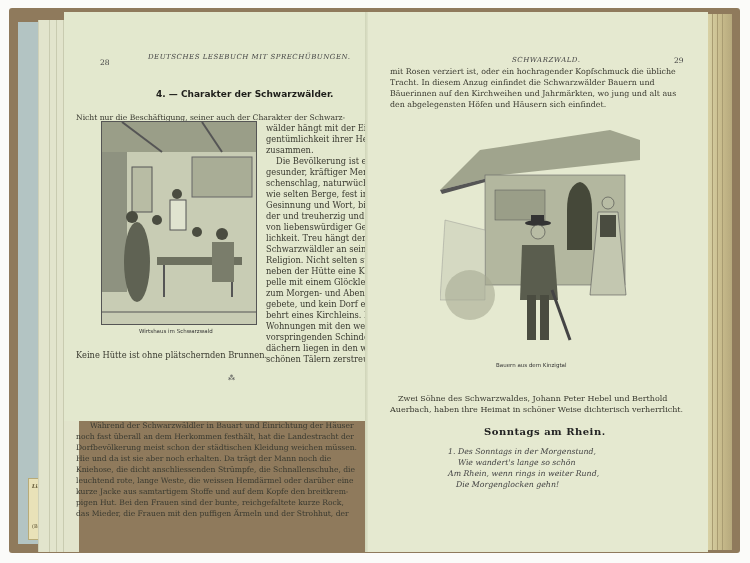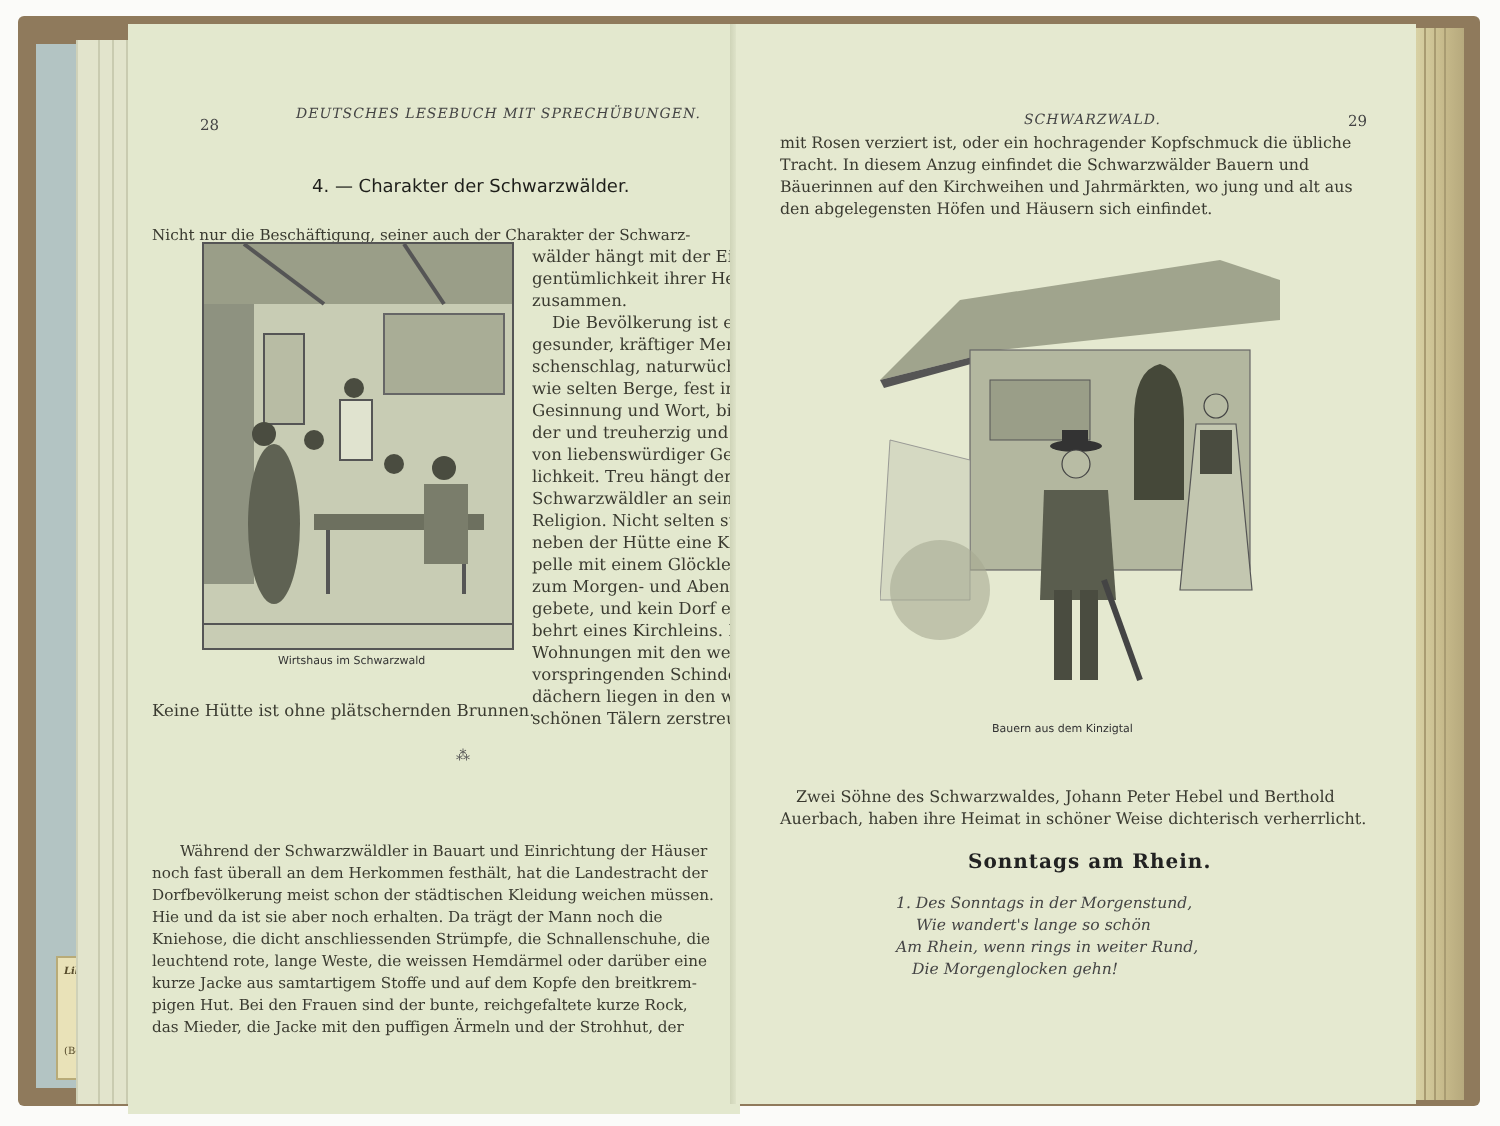"28" .page-left { height: 545px -> 409px }
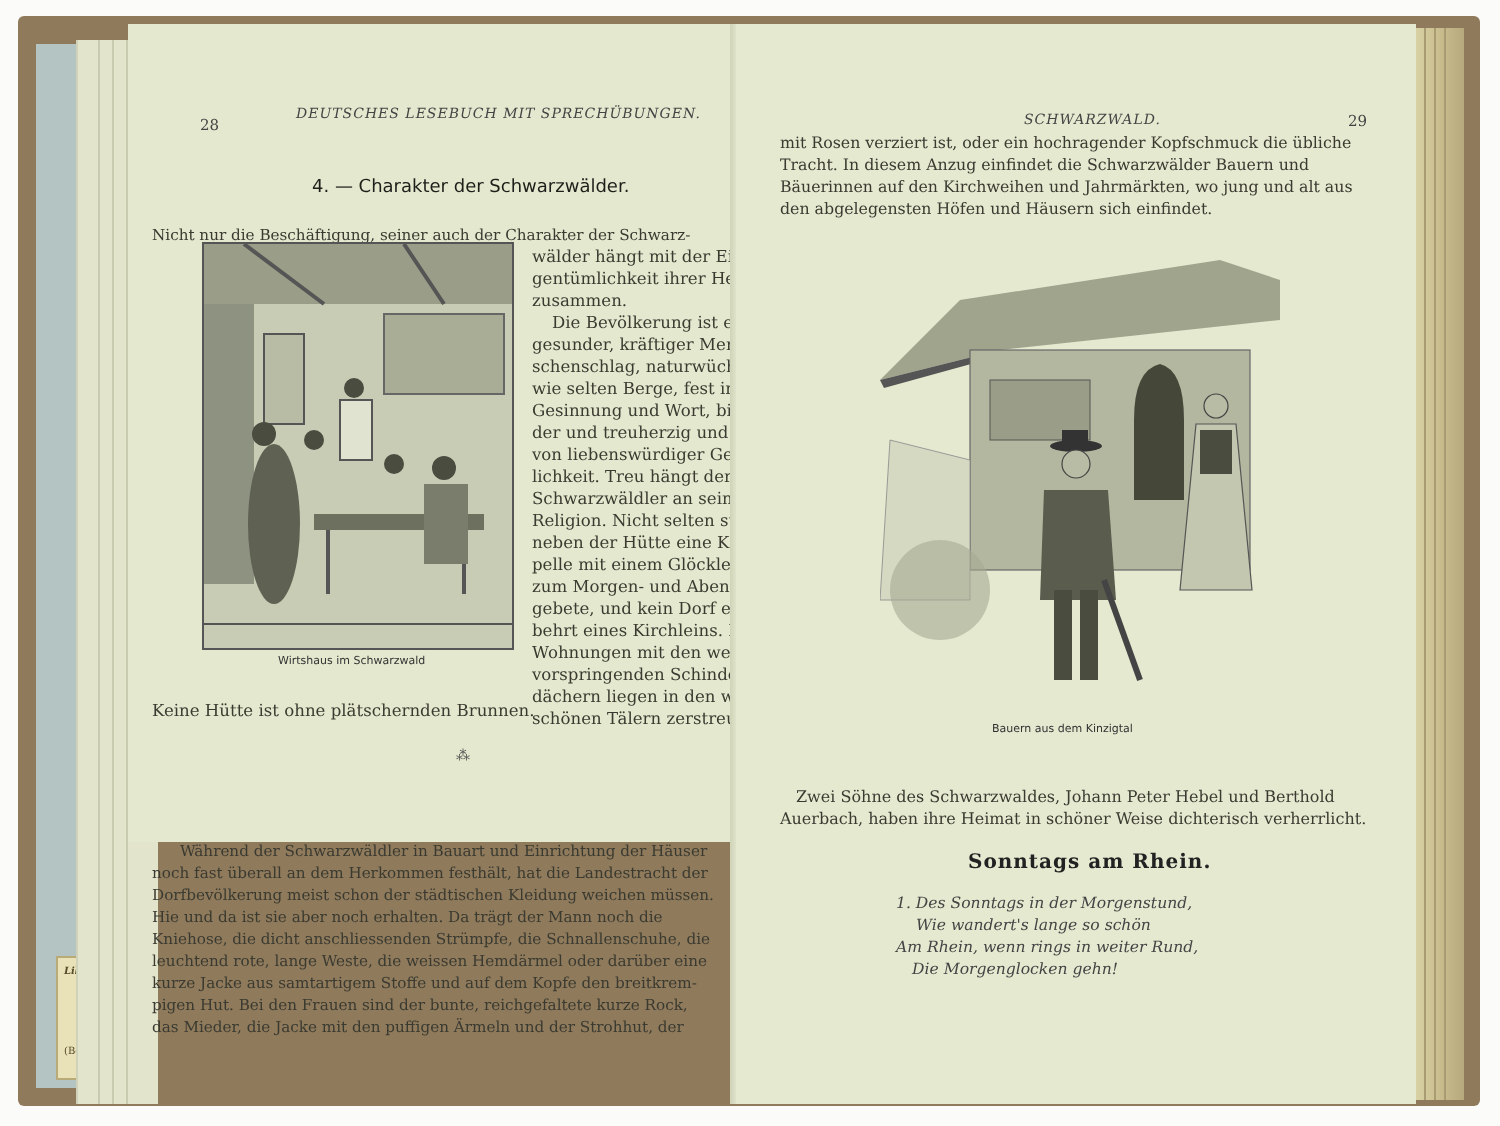"4. — Charakter der Schwarzwälder." .head { font-weight: none -> bold }
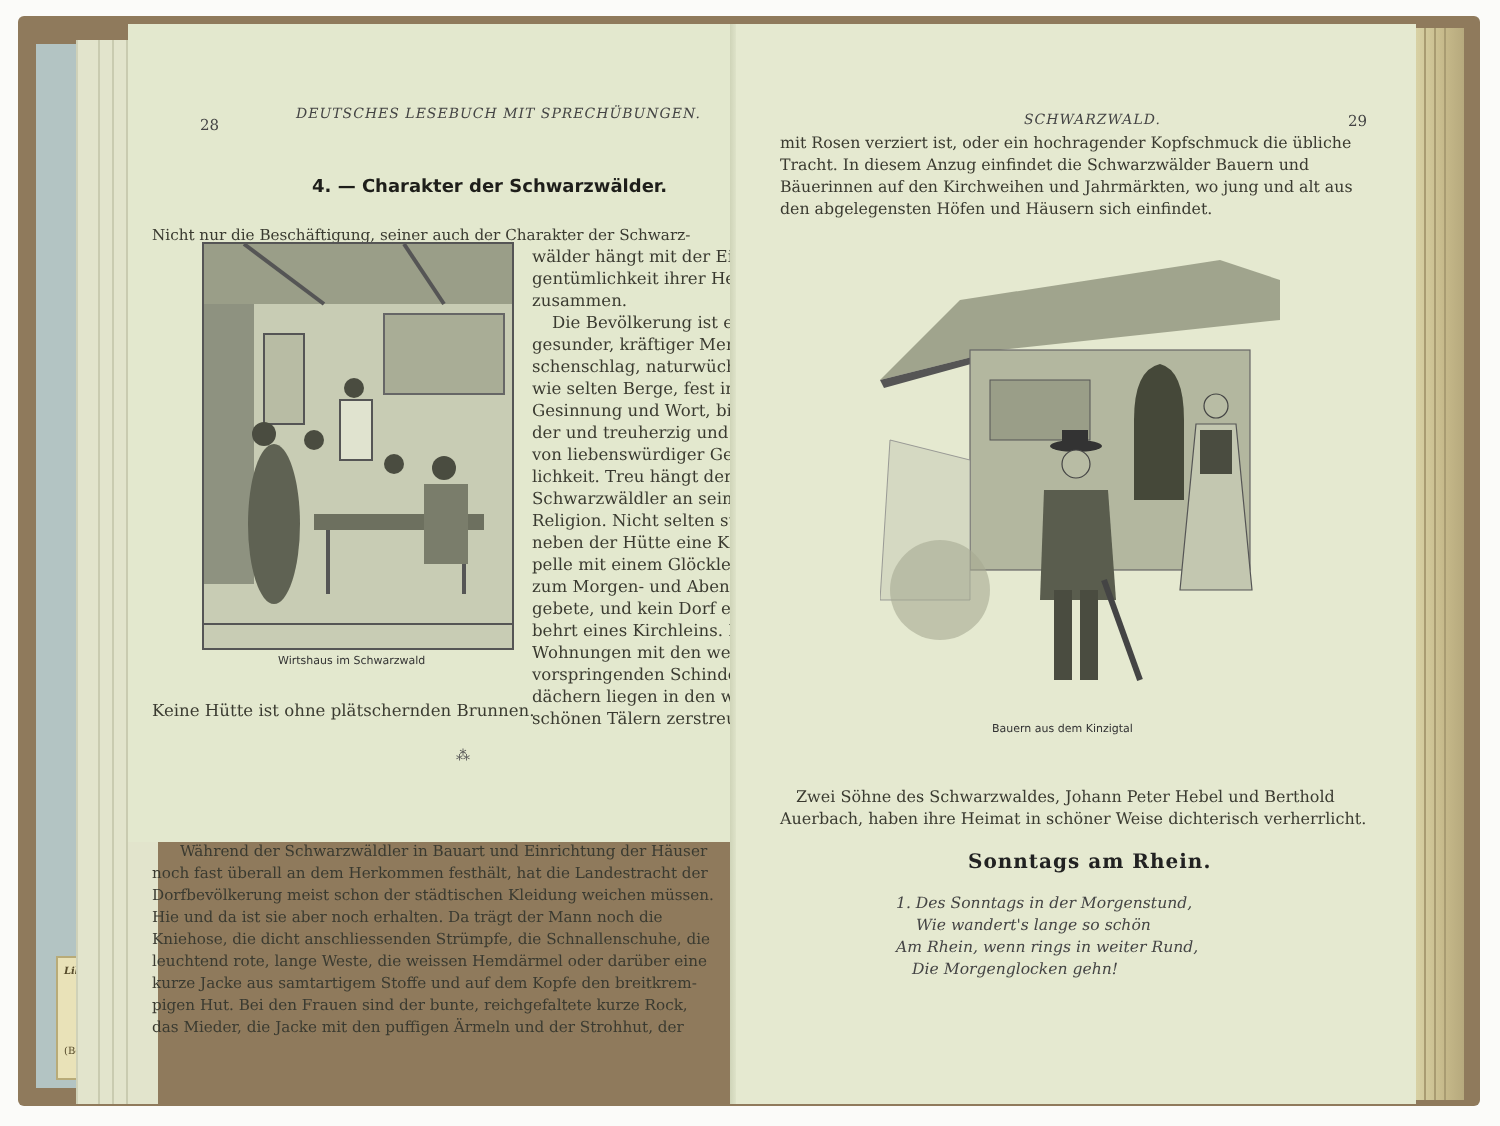"das Mieder, die Jacke mit" div.t { text: Jacke -> Frauen }
